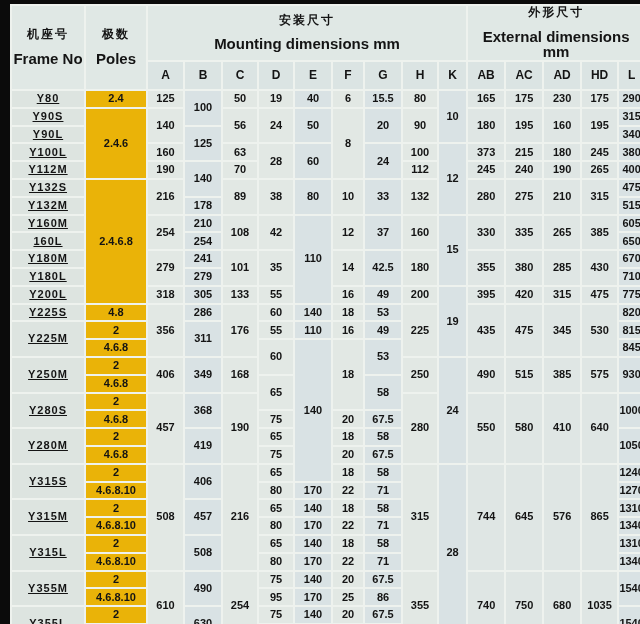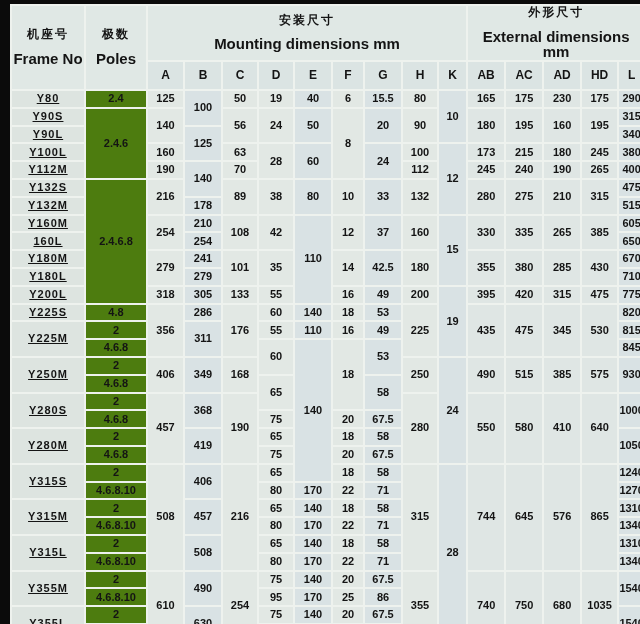"2.4" tbody td.col-poles { background: #4d7c0f -> #eab308 }
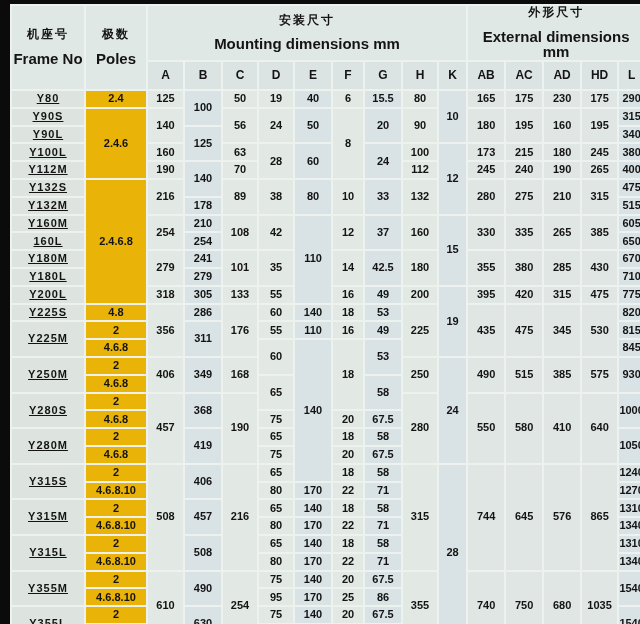"173" td.col-AB { text: 173 -> 373 }
